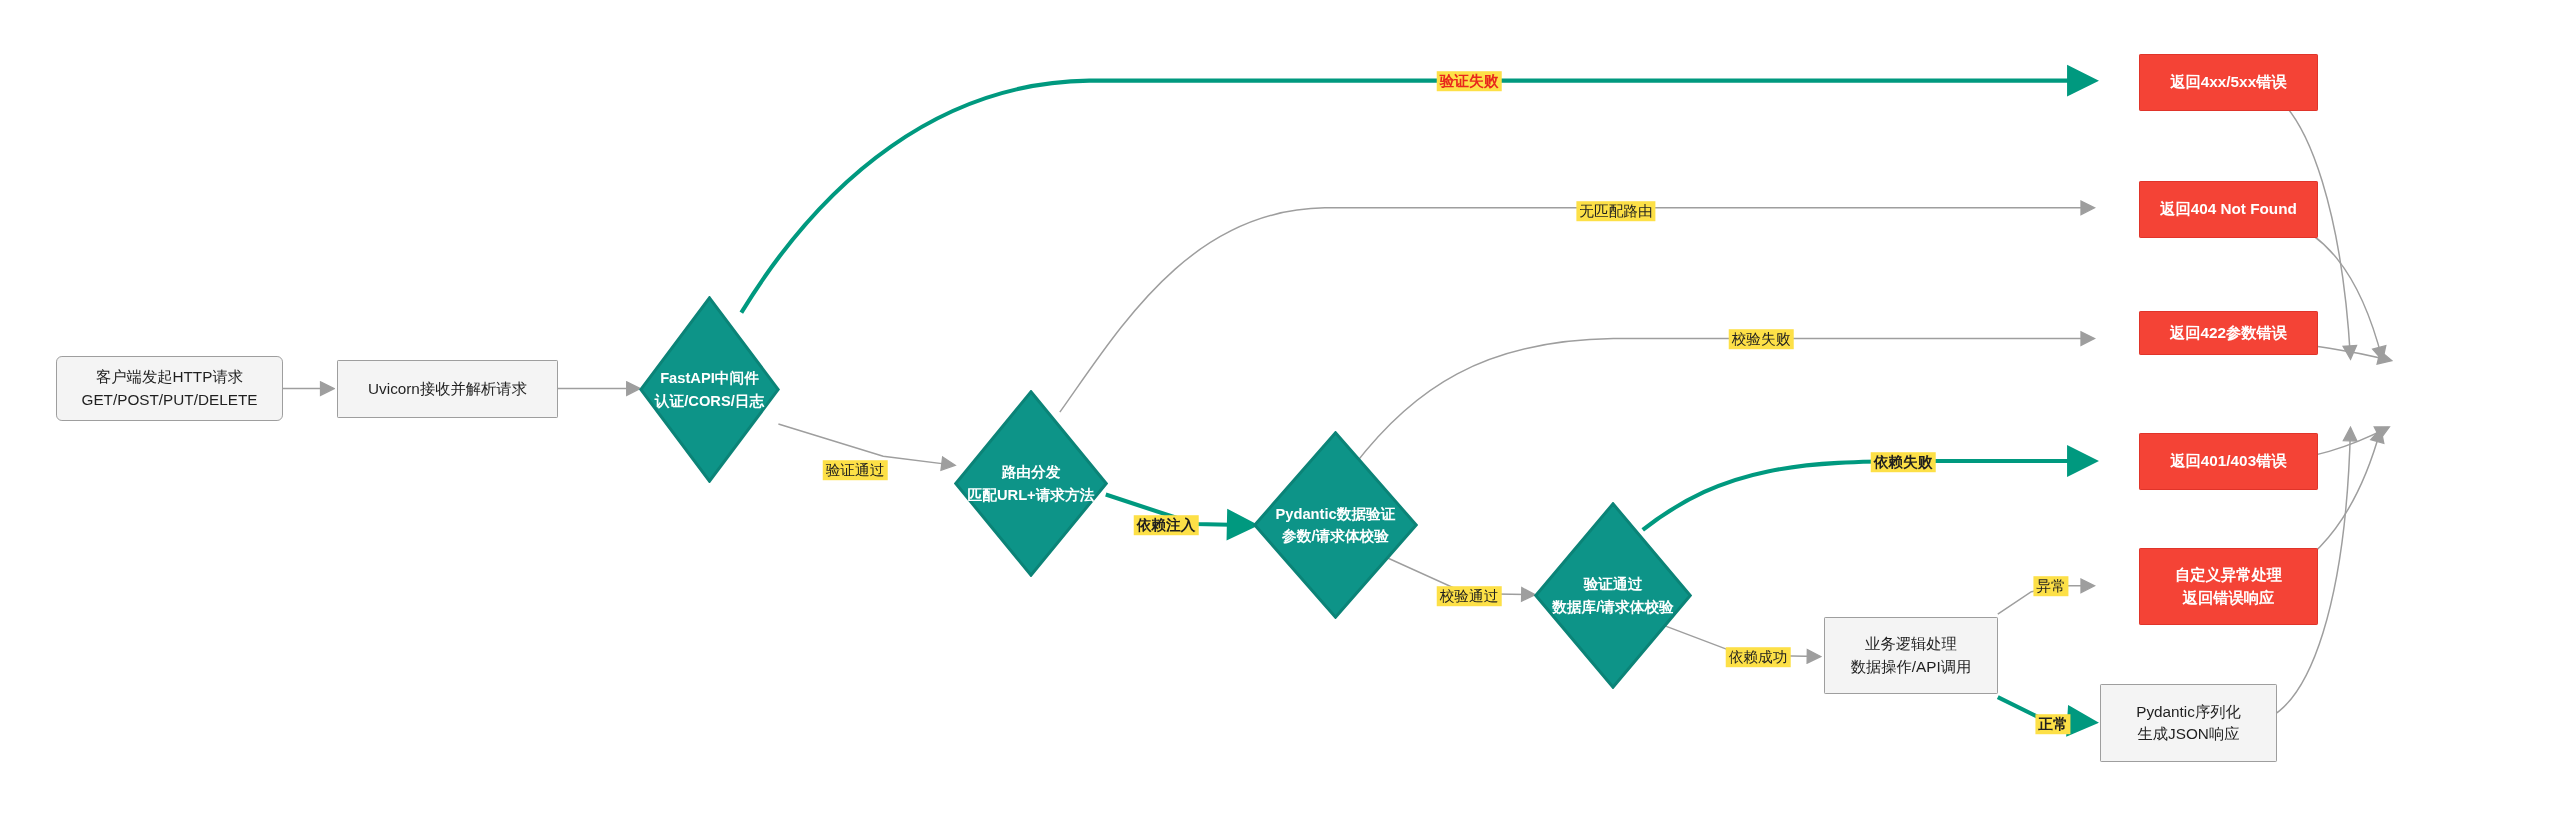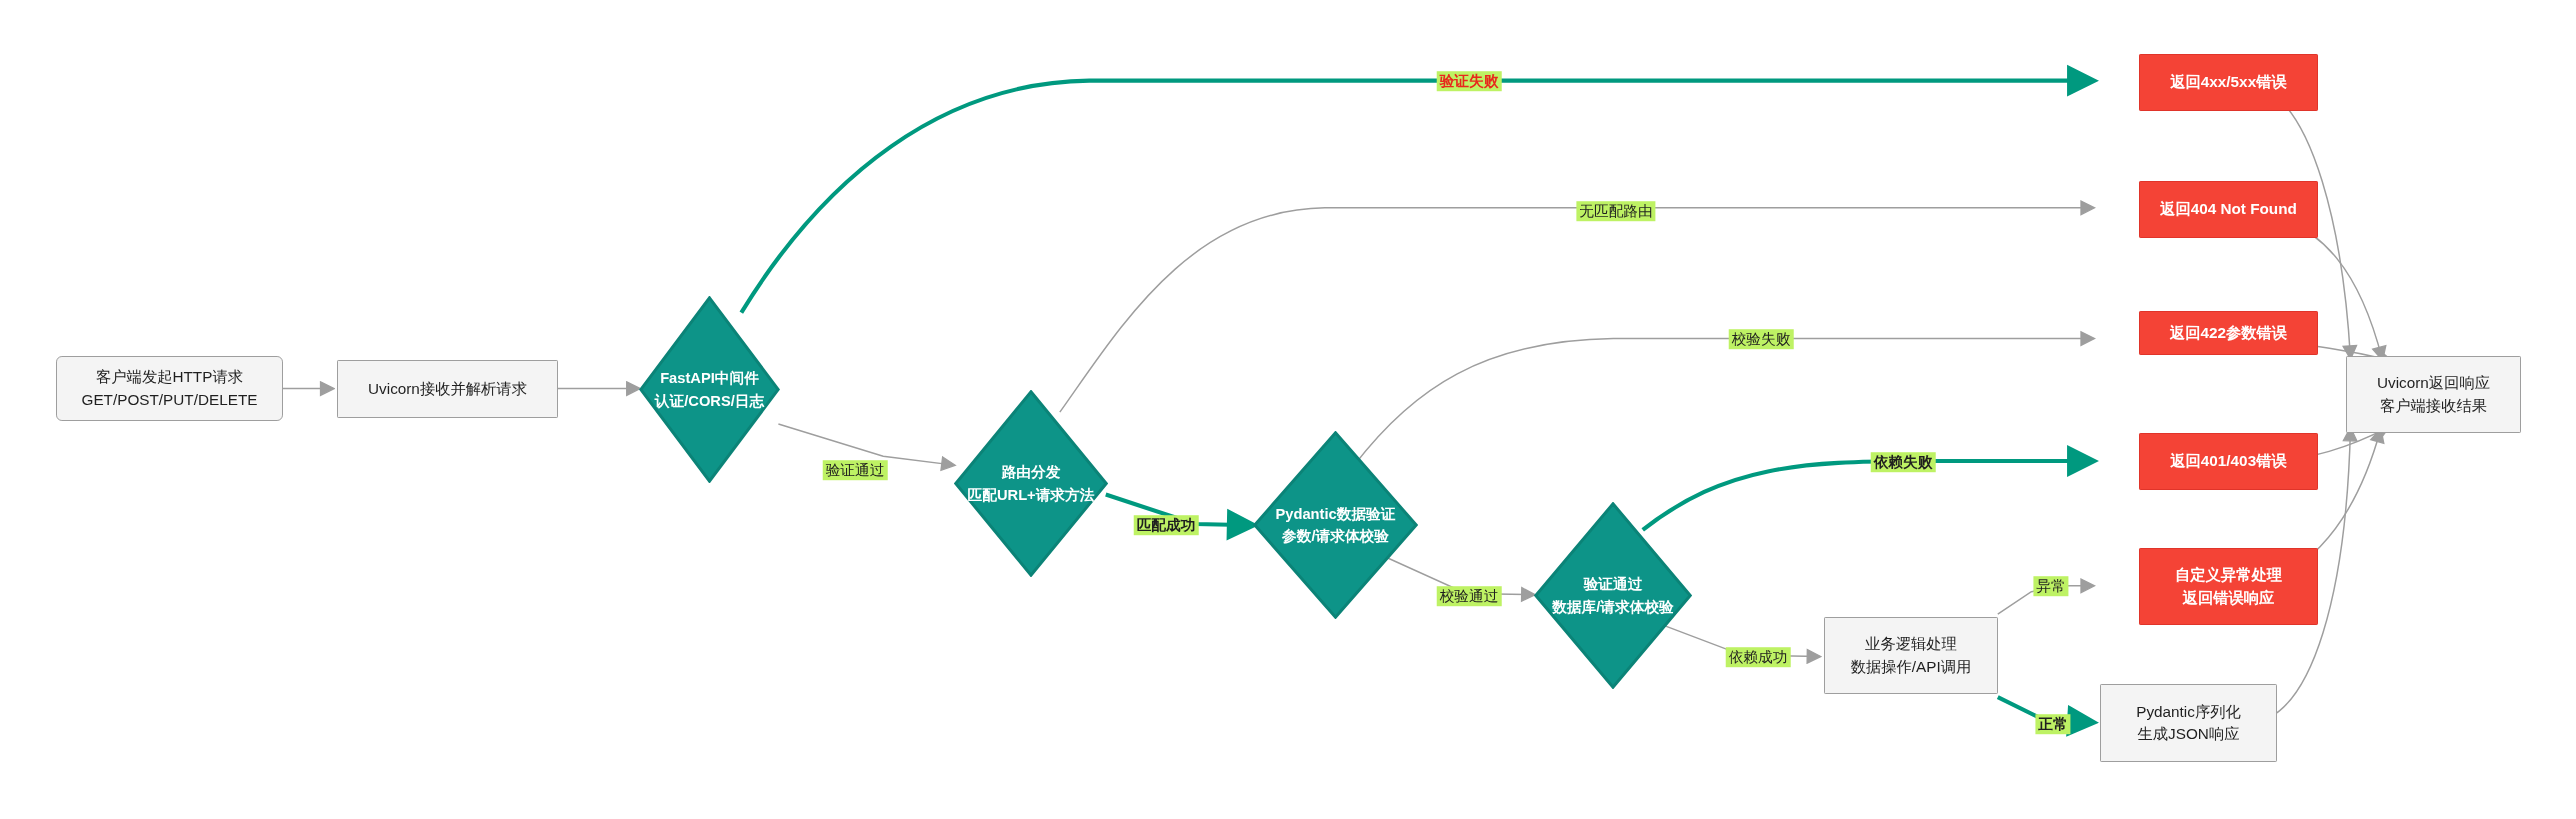"验证失败" .edge-label { background: #bef264 -> #fde047 }
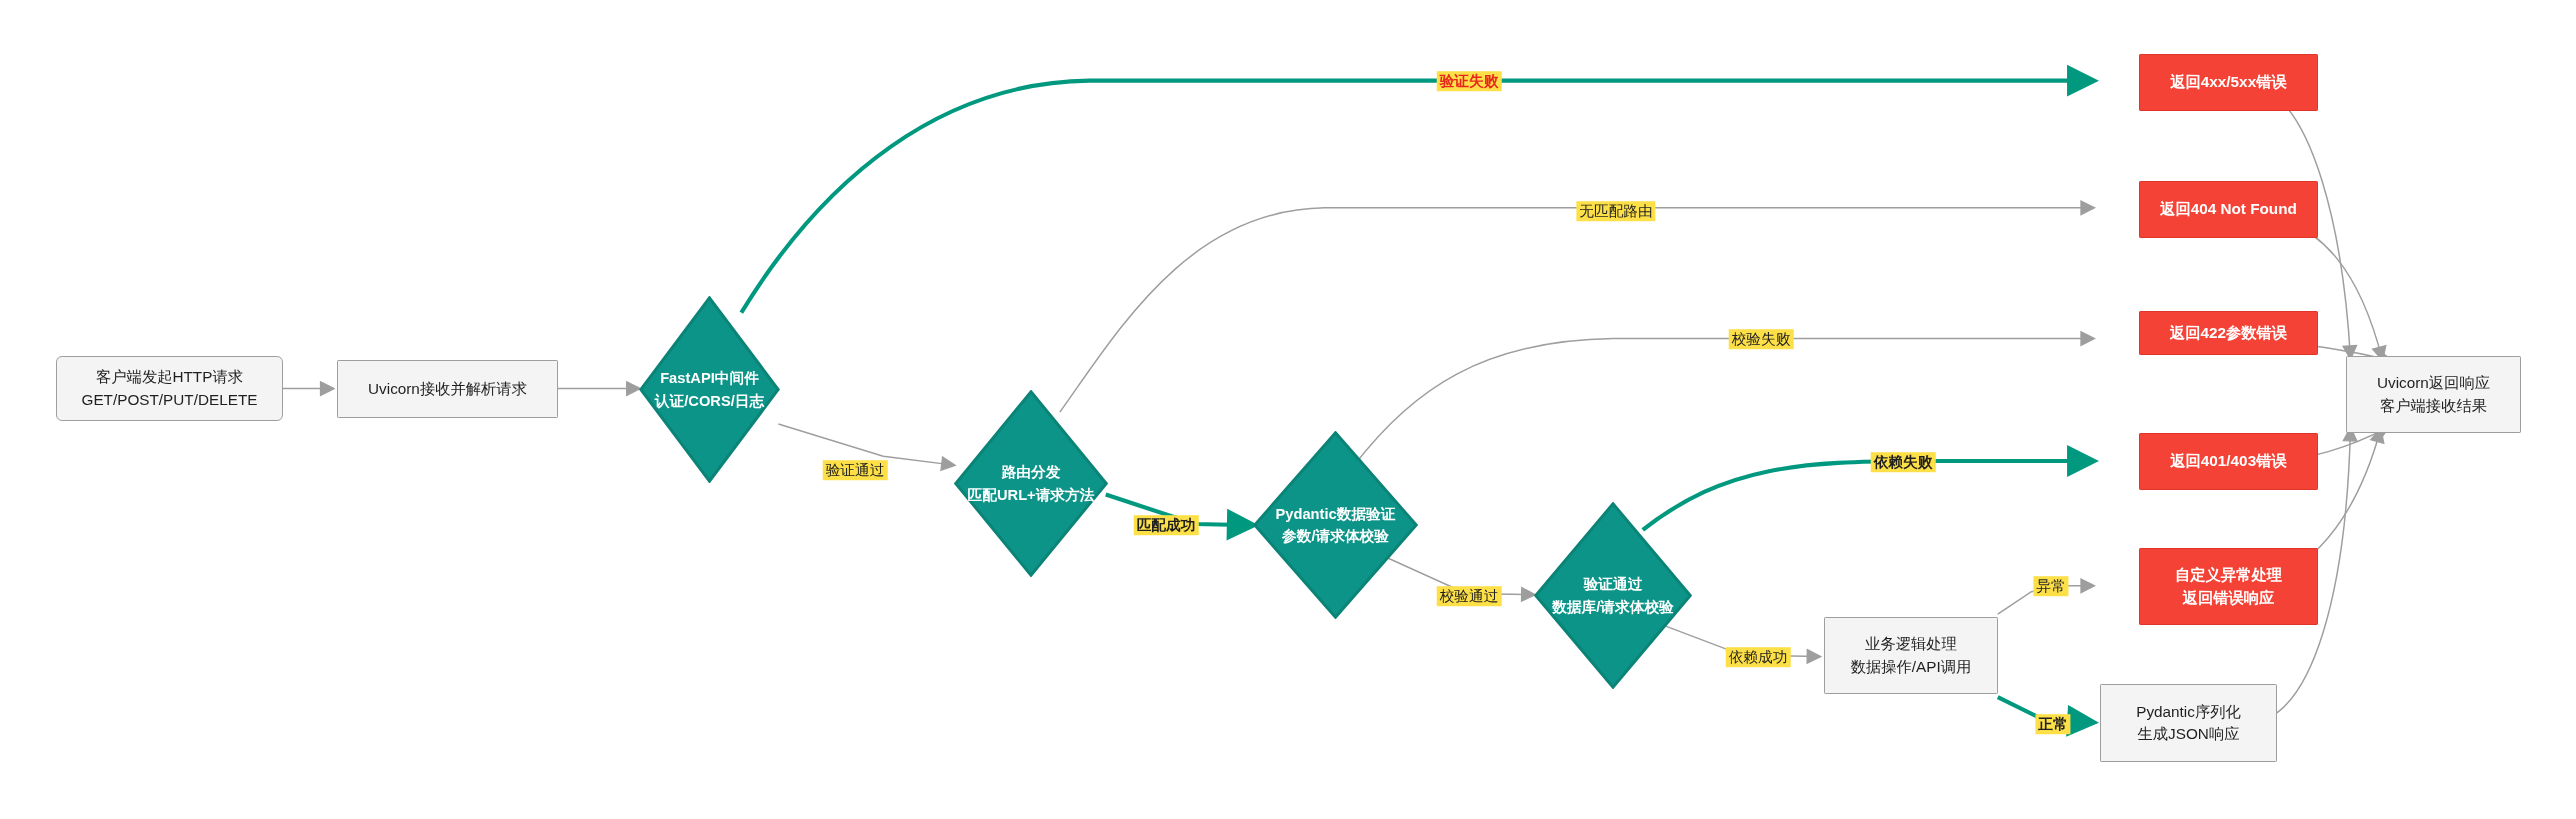"Uvicorn返回响应" div.node { html: <div> <span>Uvicorn返回响应</span> <span>客户端接收结果</span> </div> -> none }
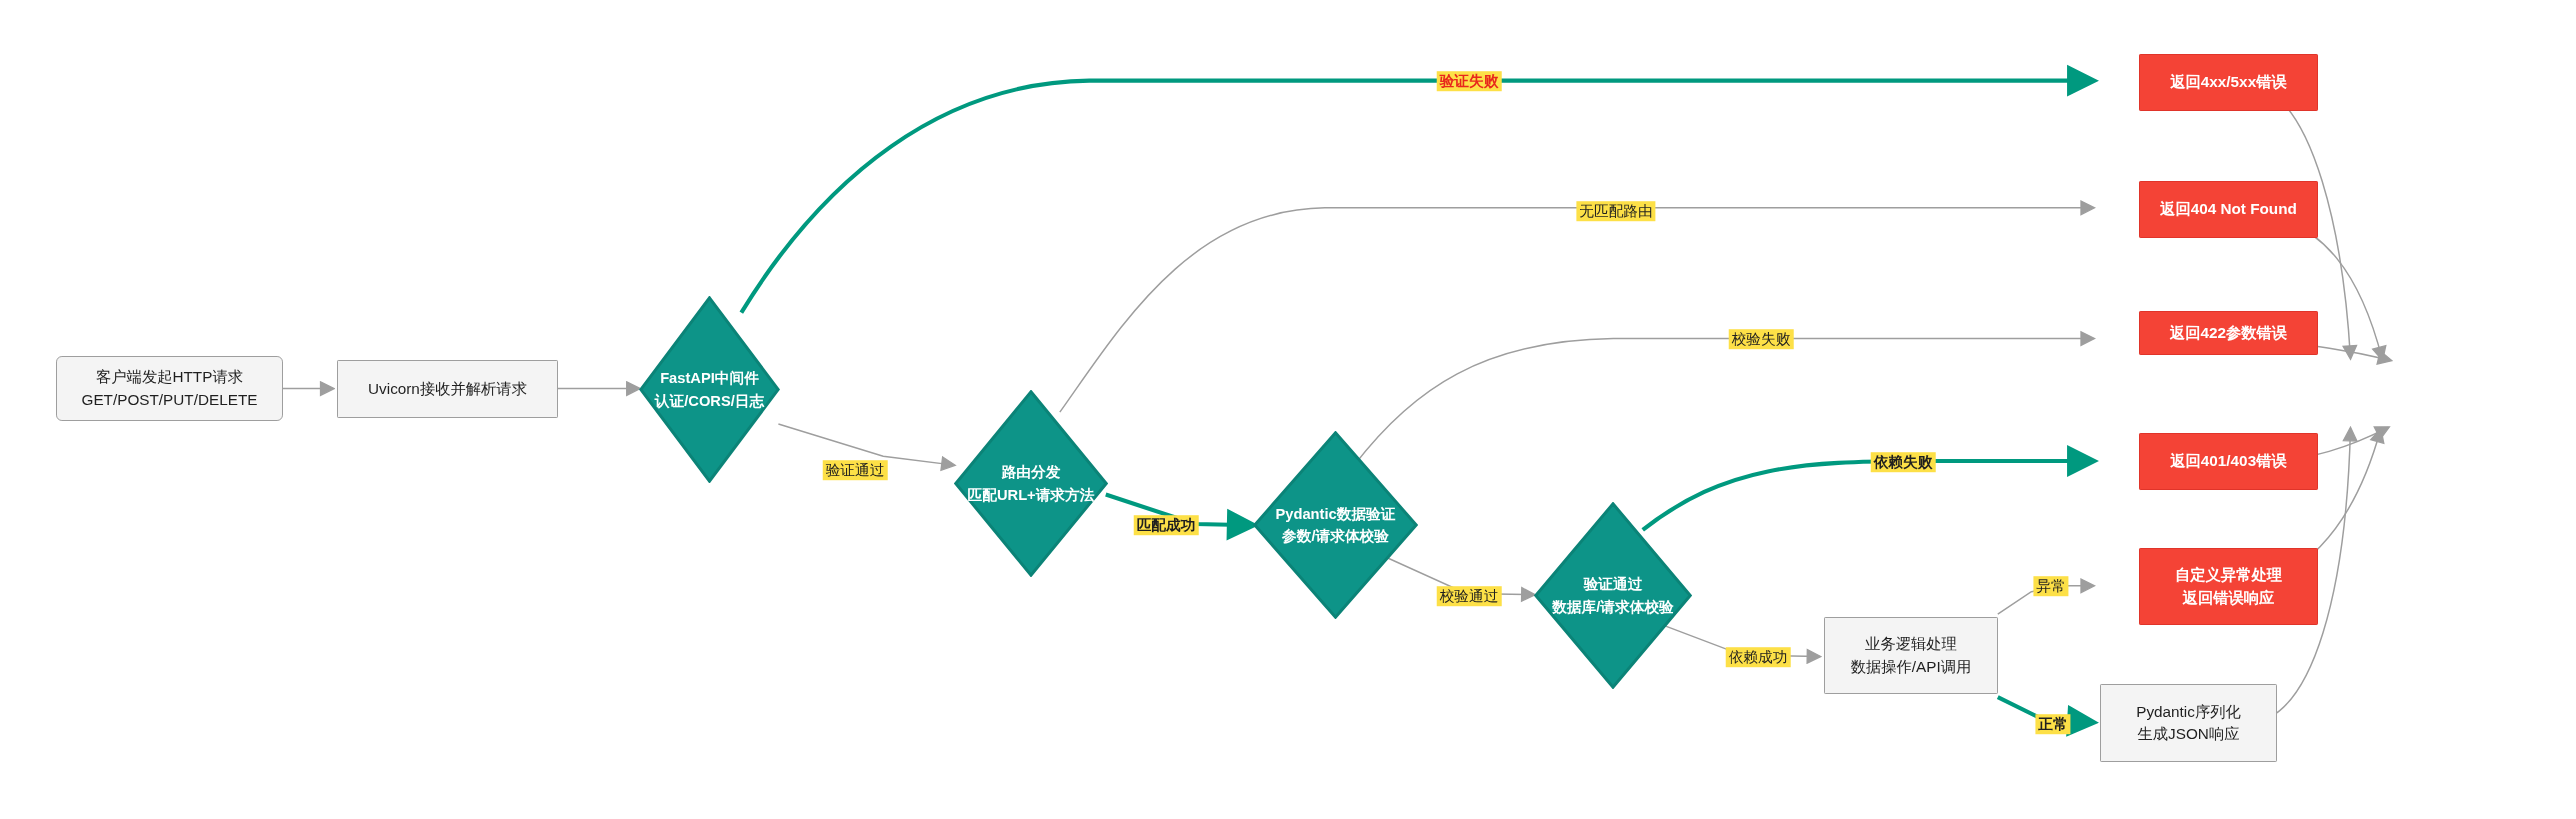"匹配成功" div.edge-label { text: 匹配成功 -> 依赖注入 }
